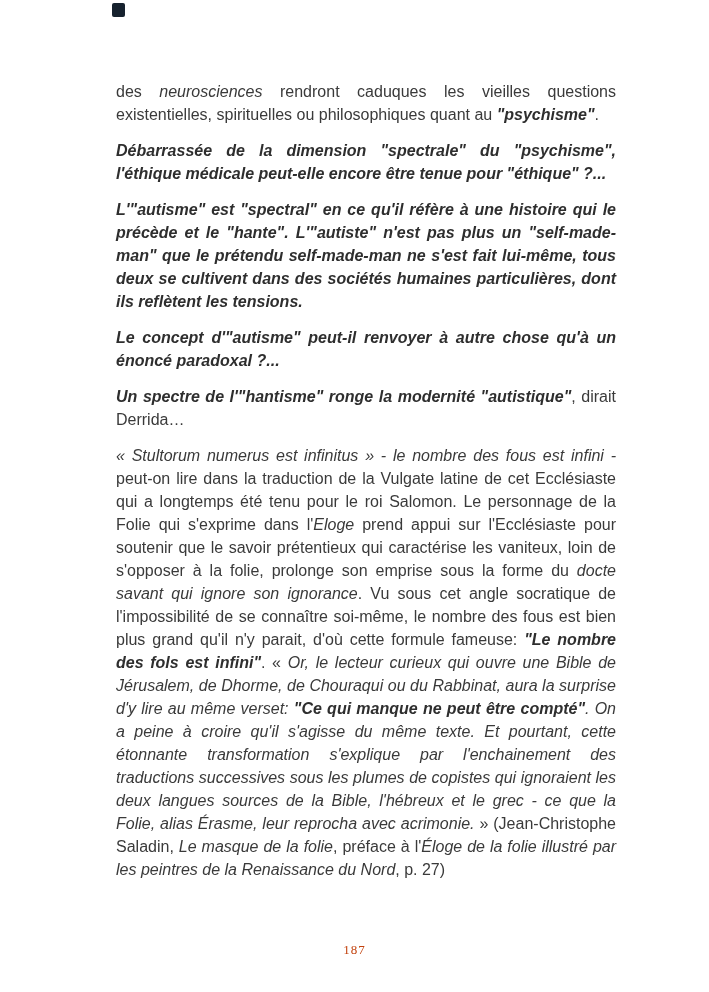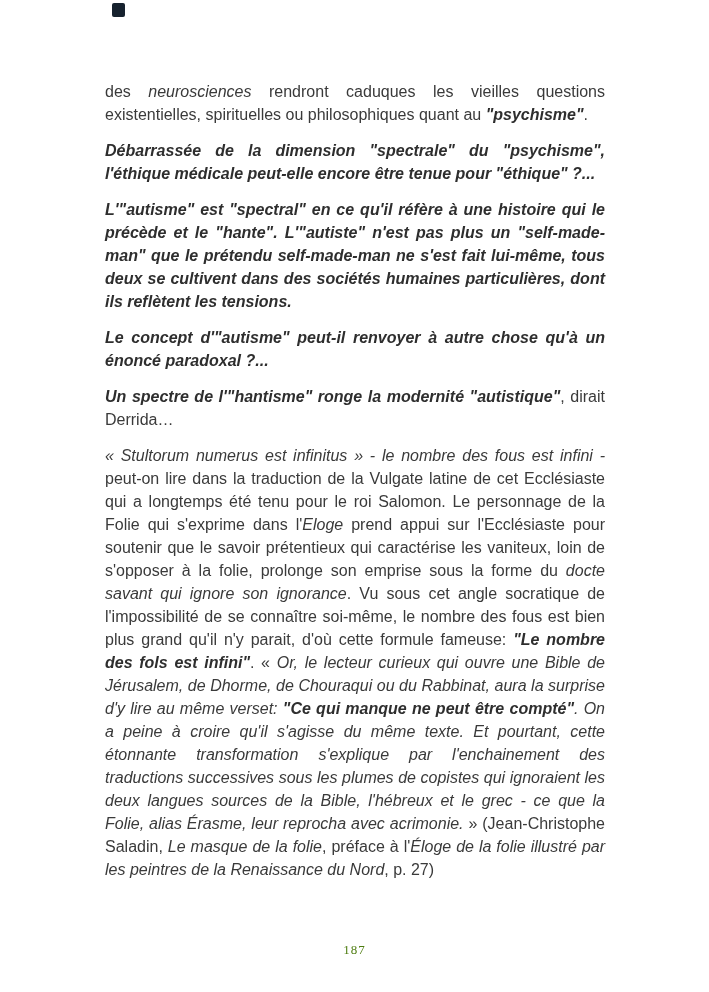"des neurosciences rendront caduques les" .text-block { left: 105px -> 116px }
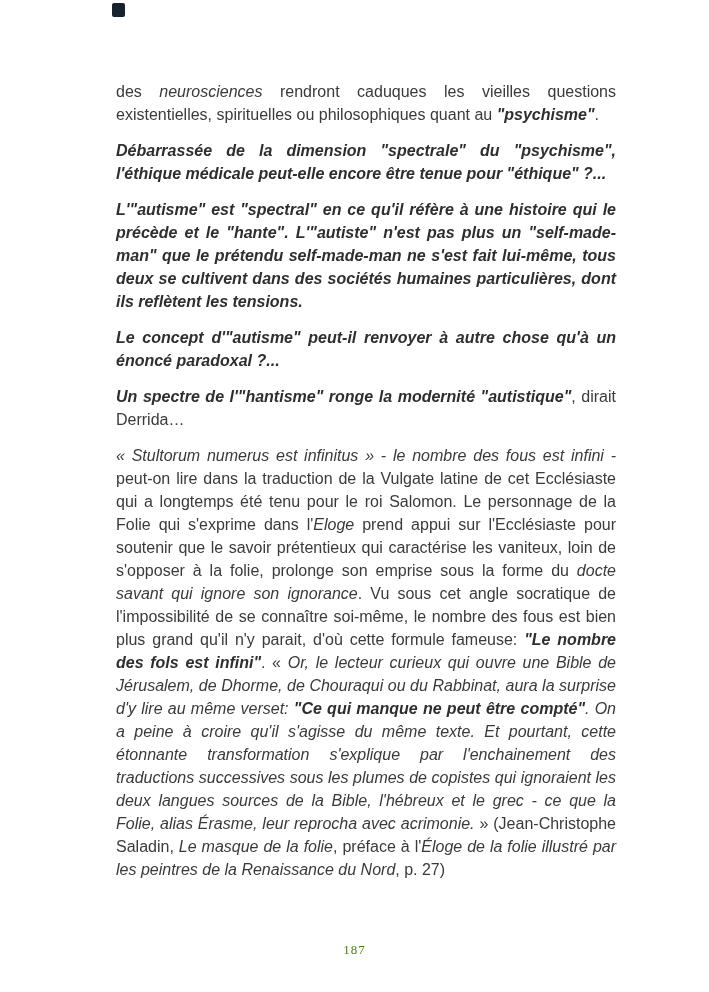"187" .page-number { color: #4d7c0f -> #c2410c }
